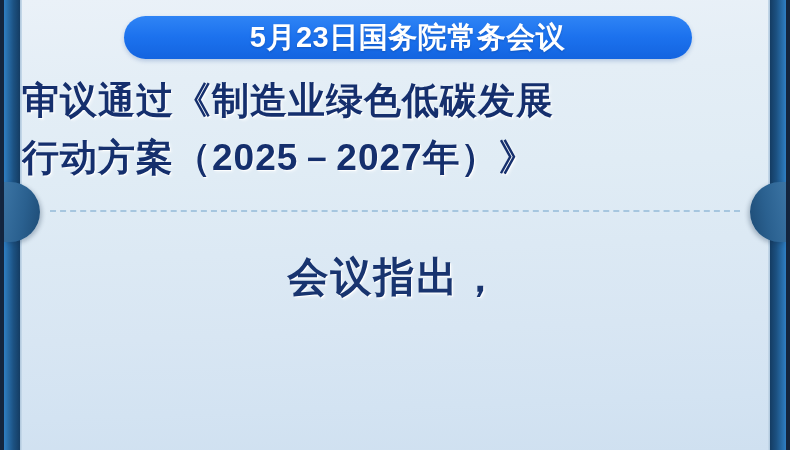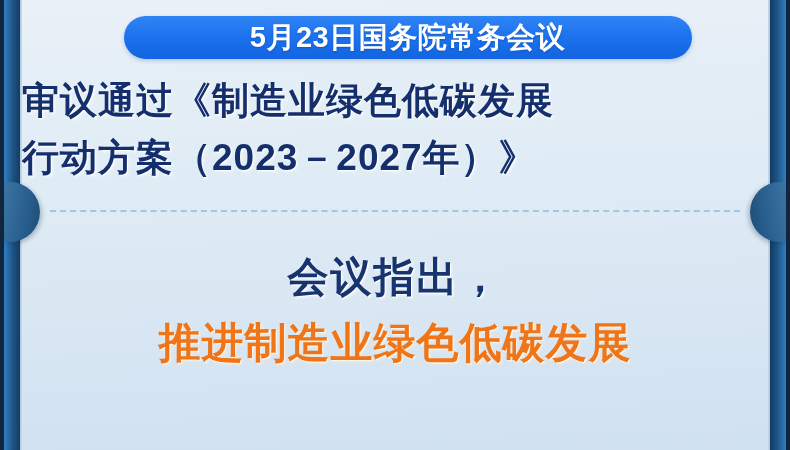"行动方案（2023－2027年）》" div.title-line { text: 2023 -> 2025 }
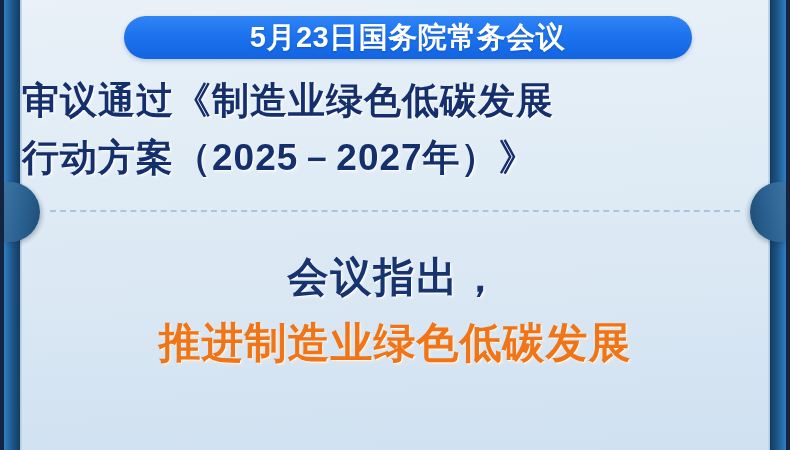"推进制造业绿色低碳发展" div.body-line { html: <div>推进制造业绿色低碳发展</div> -> none }
